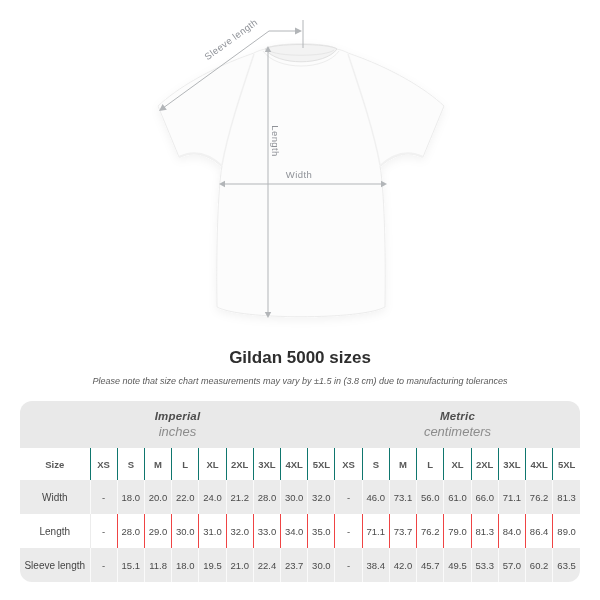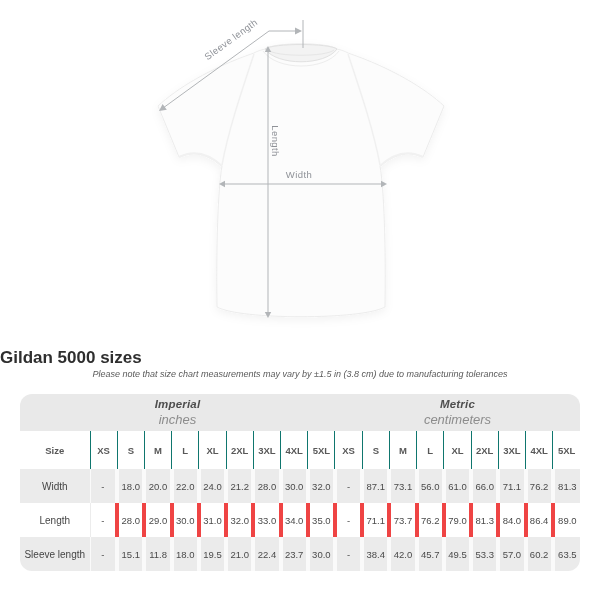"Gildan 5000 sizes" .page-title { text-align: none -> center }
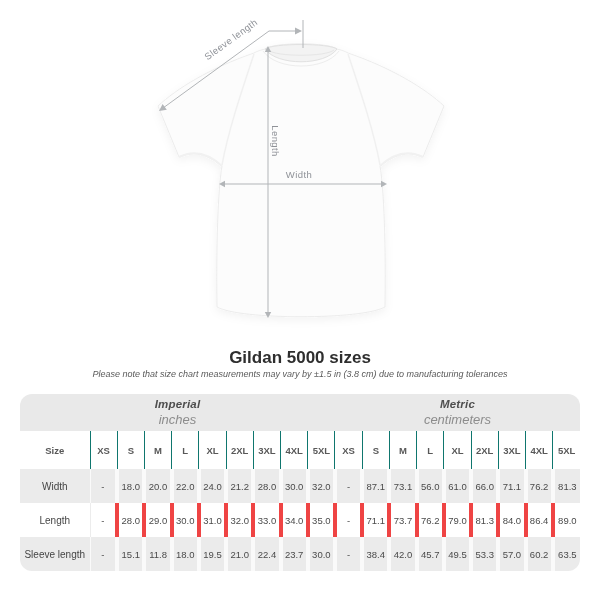"Please note that size chart" .page-note { margin: 1px 0 0 -> 8px 0 0 }
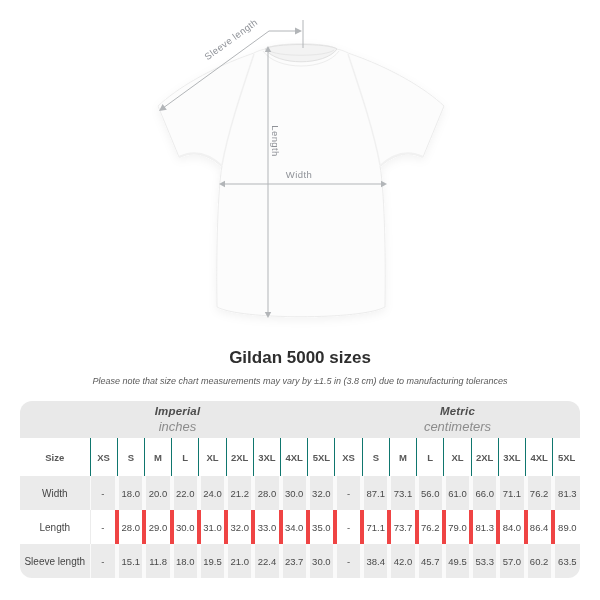"Imperial" .band { height: 37px -> 47px }
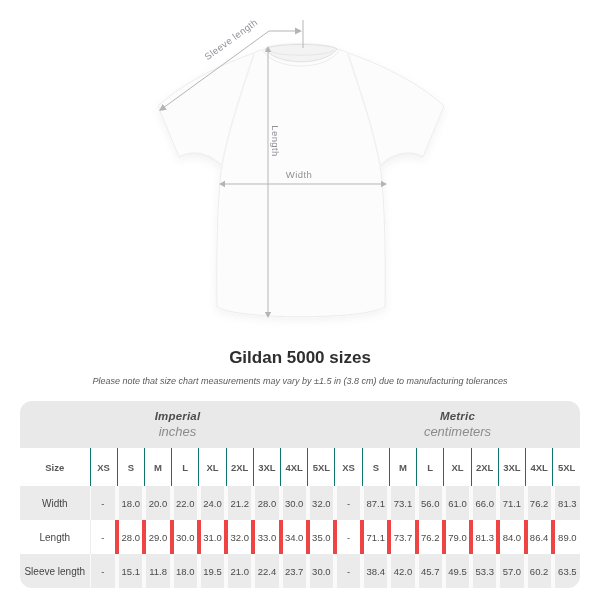"Size" tr.size-row th { height: 38px -> 32px }
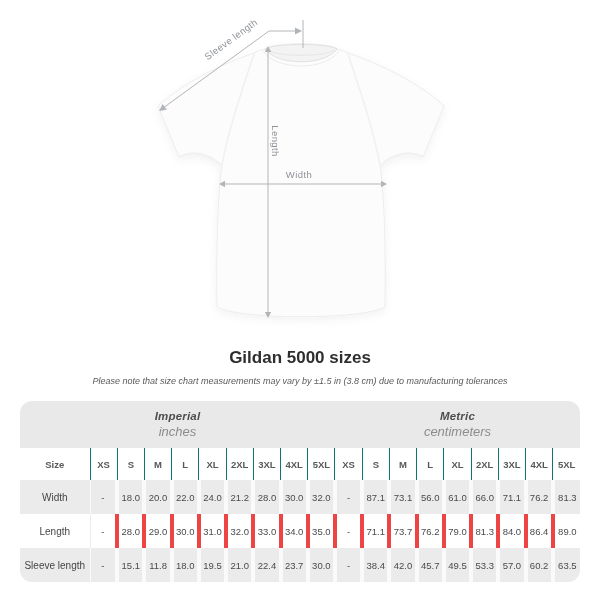"18.0" tbody td + td { border-left: 4px solid #ef4444 -> 1px solid #ef4444 }
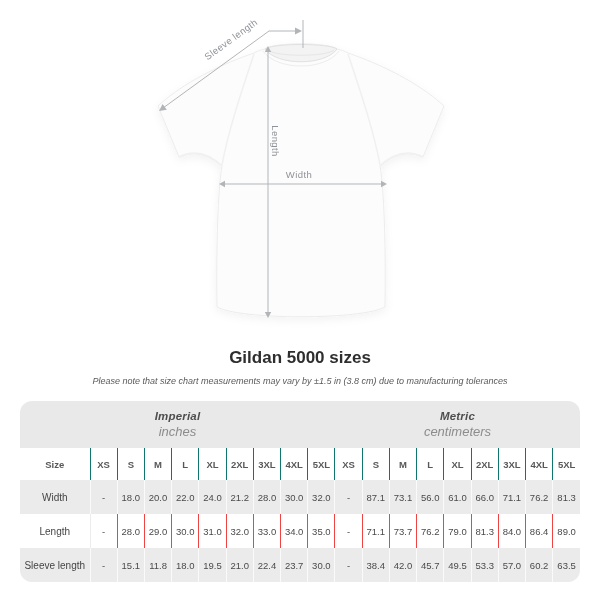"87.1" td { text: 87.1 -> 46.0 }
